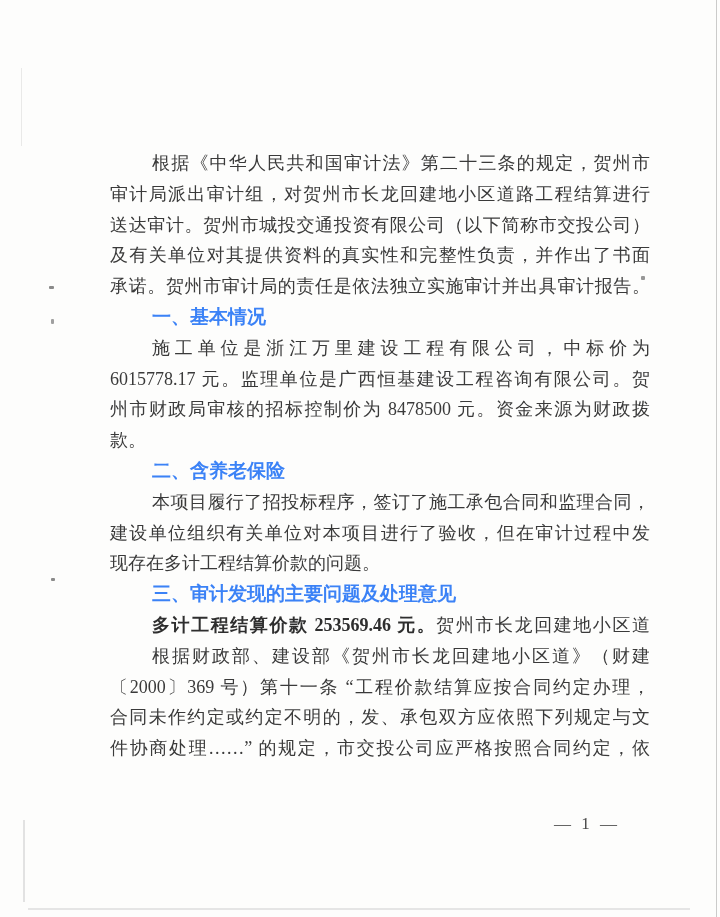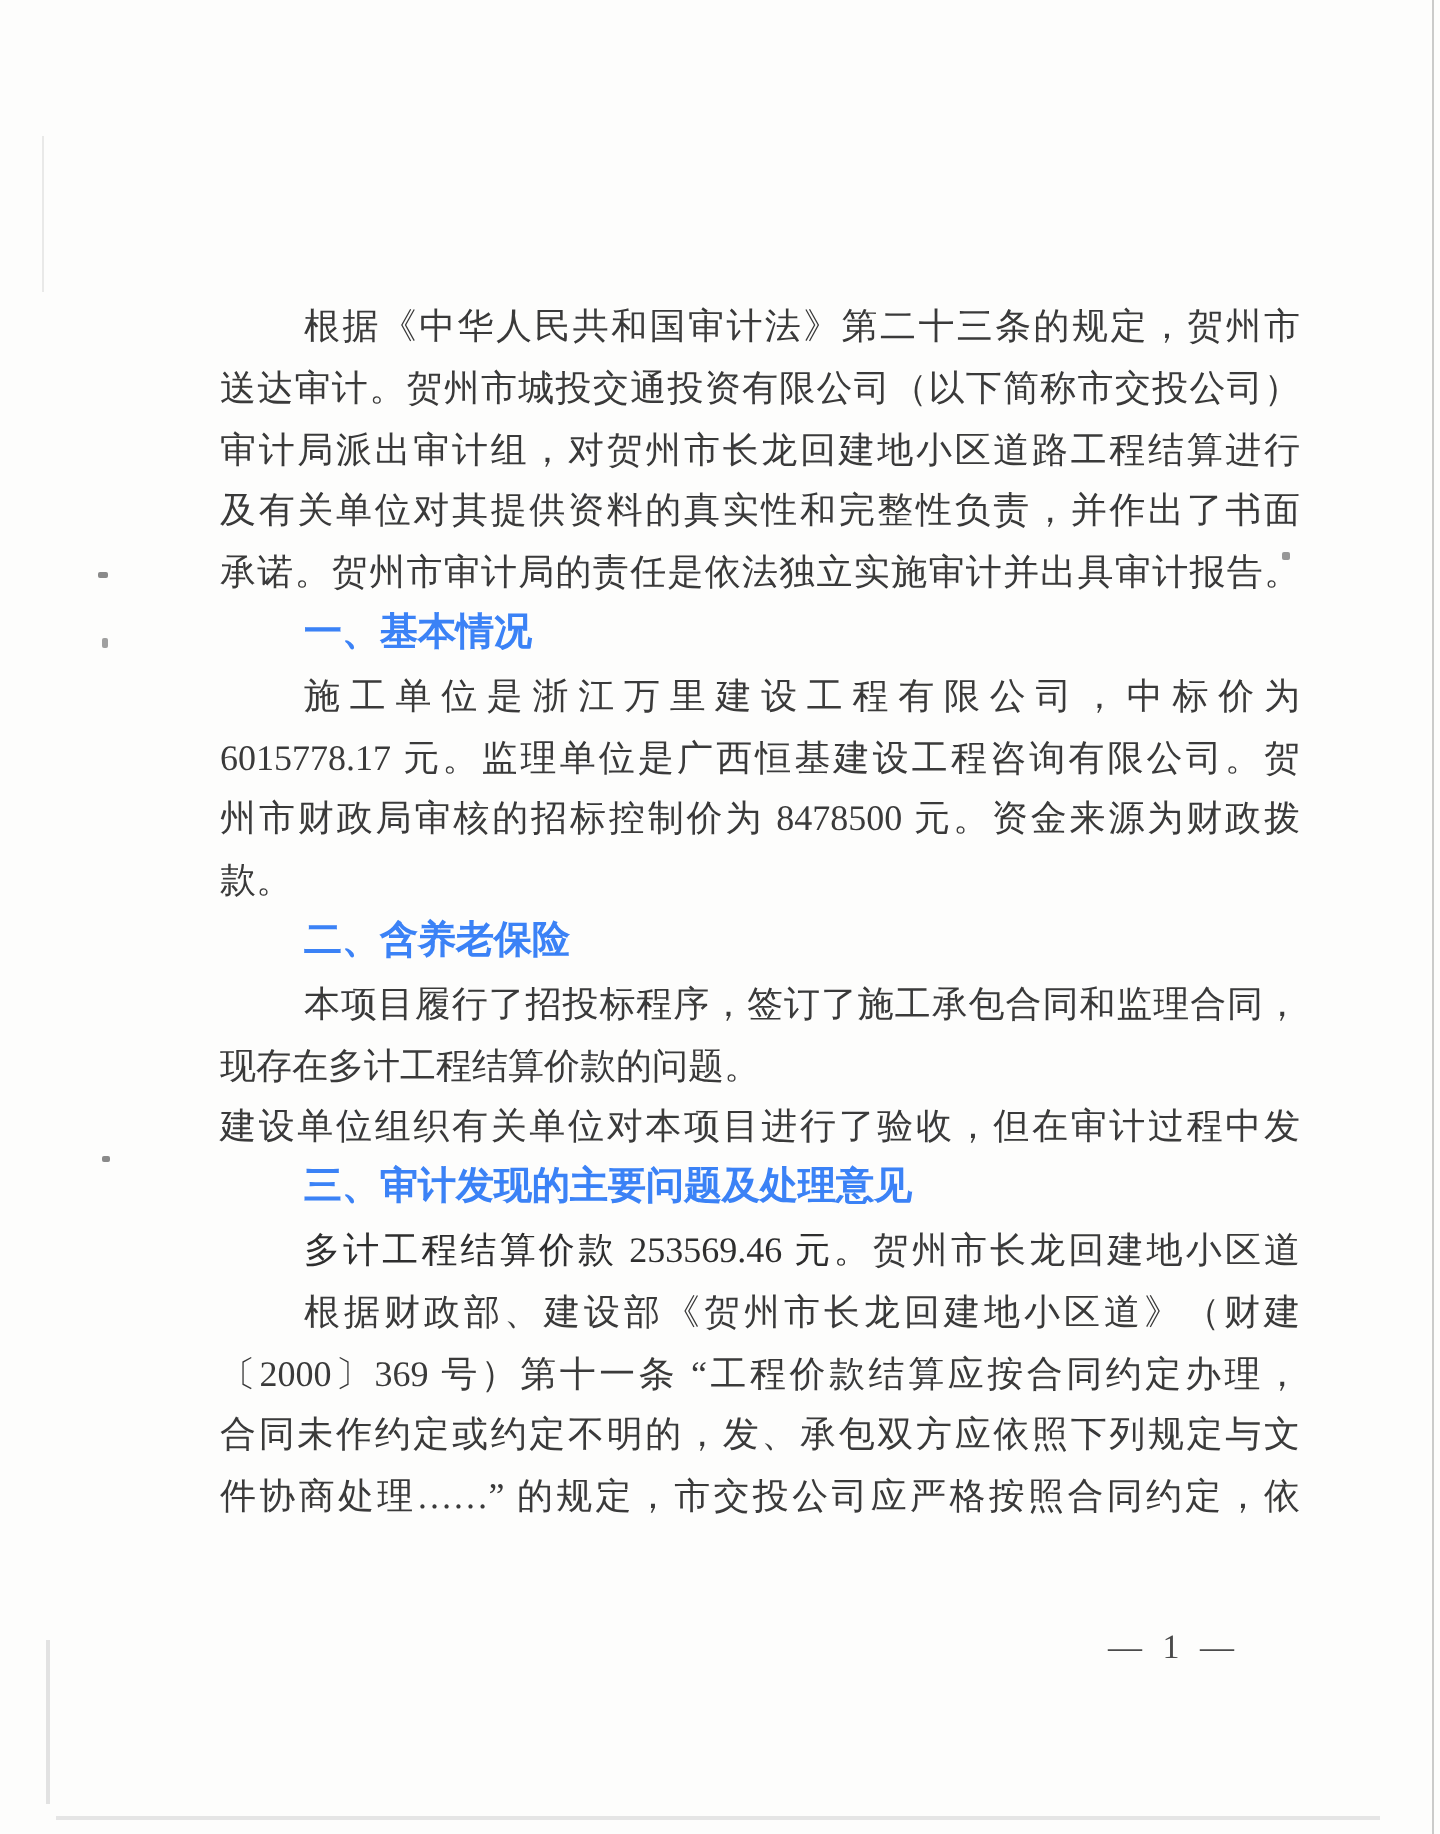"送达审计。贺州市城投交通投资有限公司（以下简称市交投公司）" div.ln { order: before "审计局派出审计组，对贺州市长龙回建地小区道路工程结算进行" -> after "审计局派出审计组，对贺州市长龙回建地小区道路工程结算进行" }
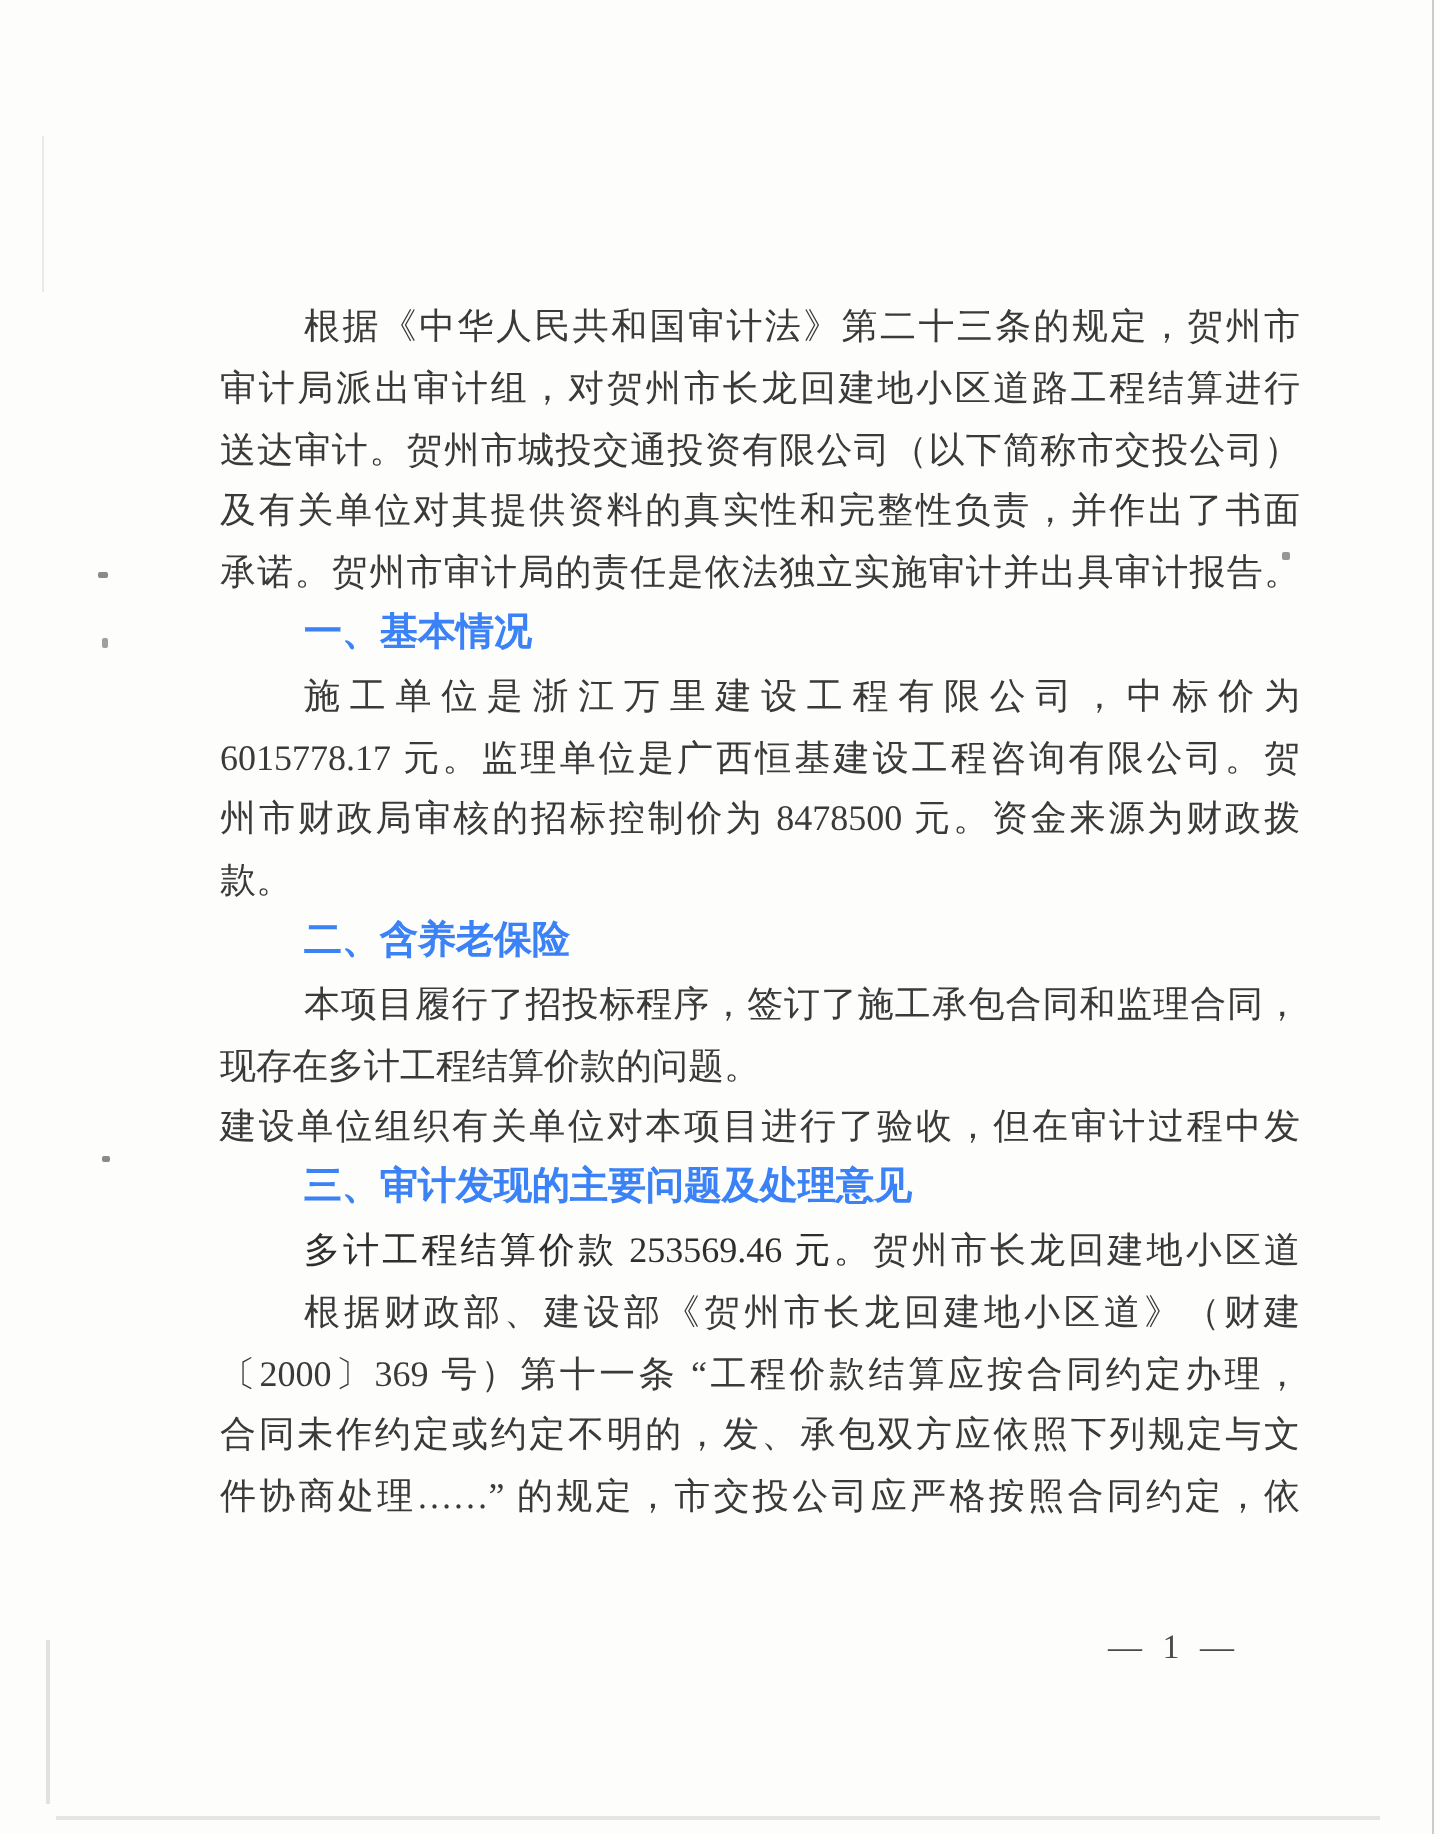"现存在多计工程结算价款的问题。" div.ln { order: before "建设单位组织有关单位对本项目进行了验收，但在审计过程中发" -> after "建设单位组织有关单位对本项目进行了验收，但在审计过程中发" }
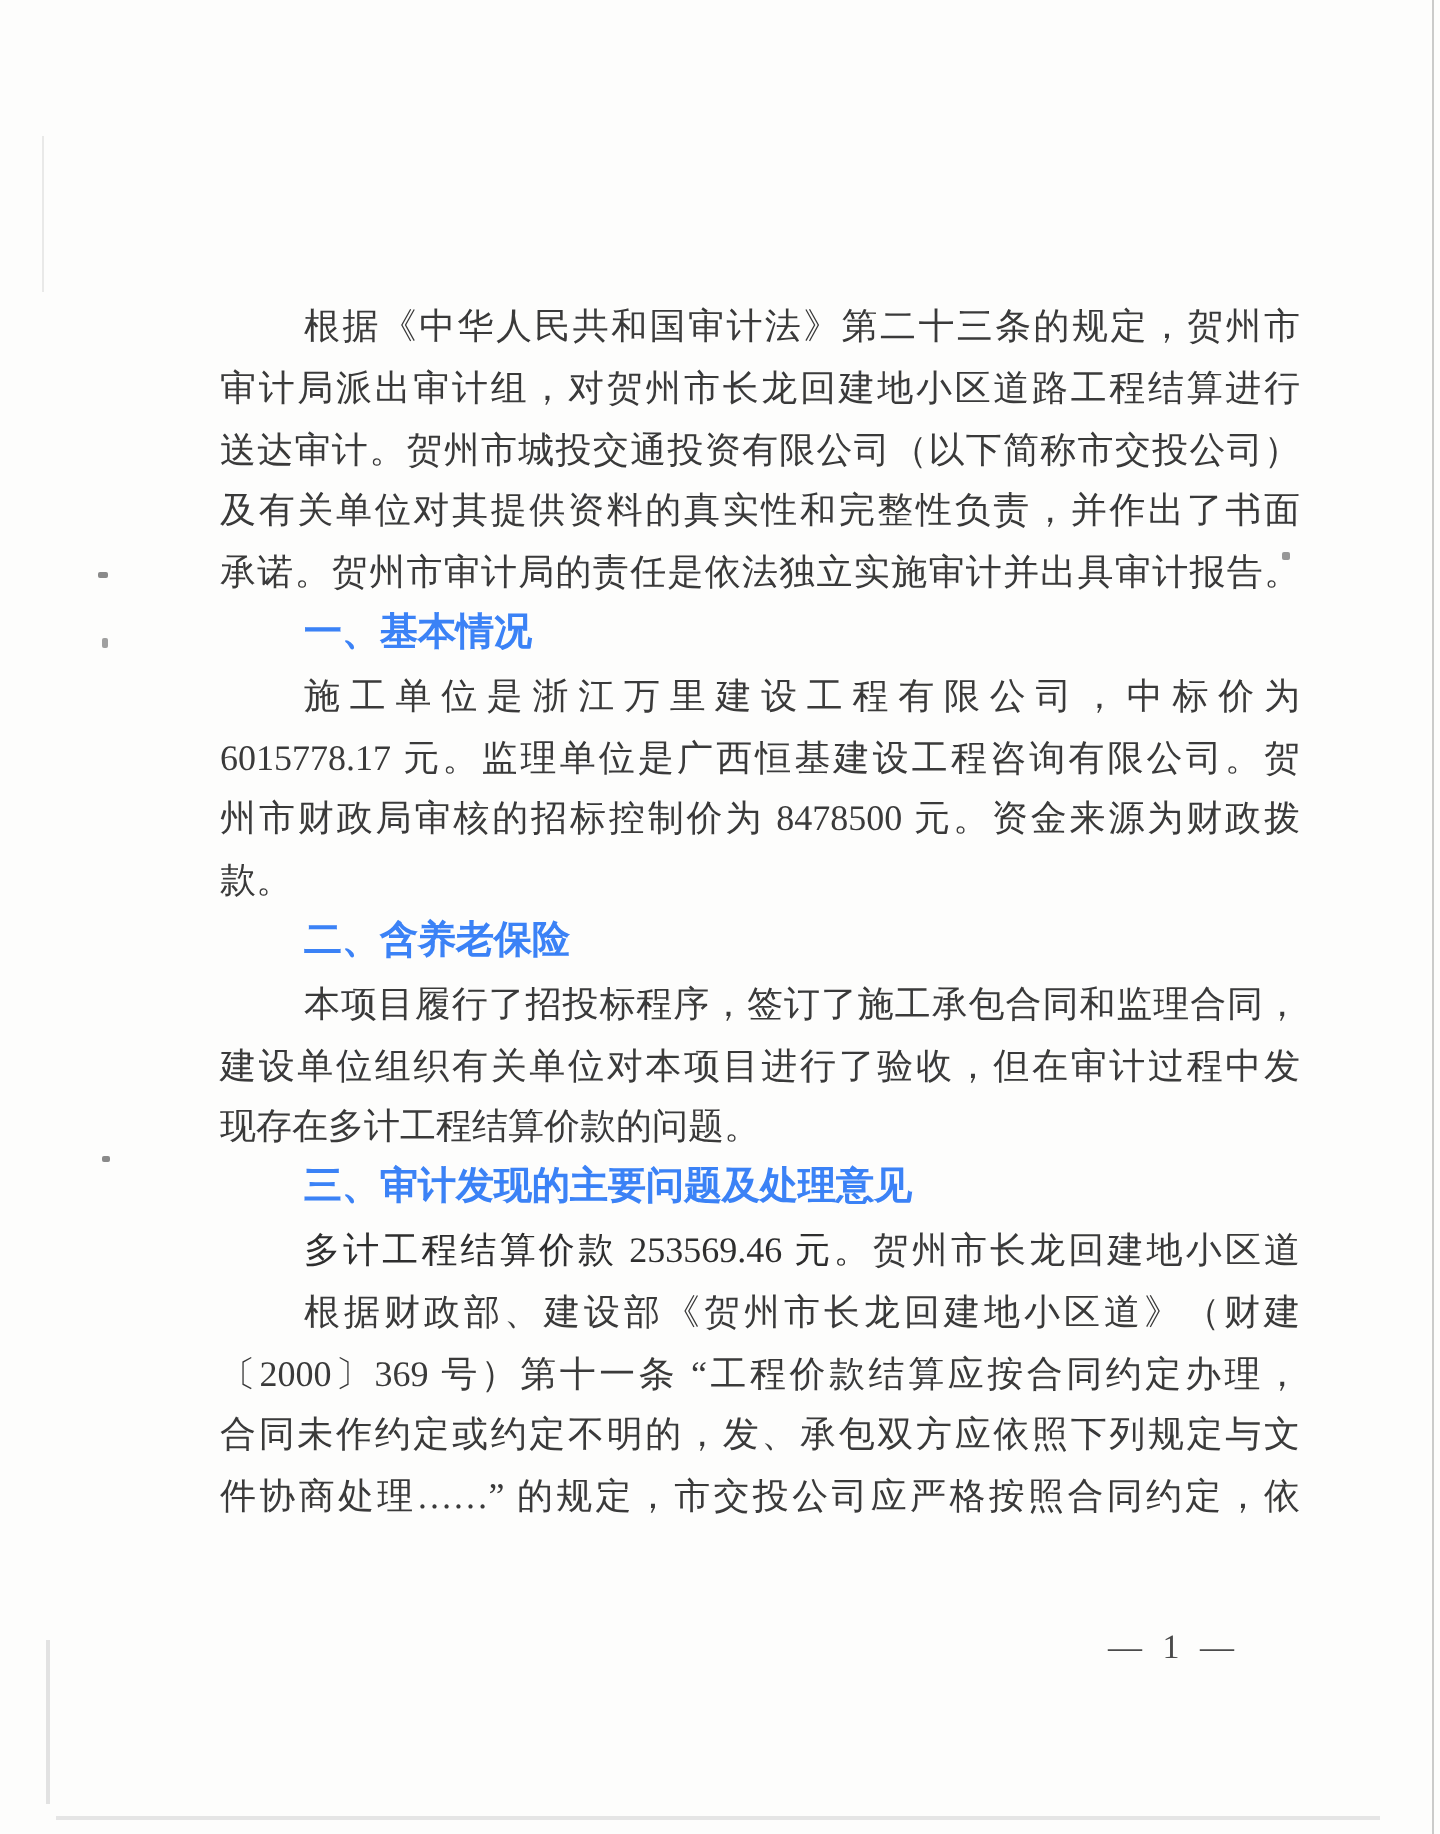"多计工程结算价款 253569.46 元。" .b { font-weight: normal -> bold }
